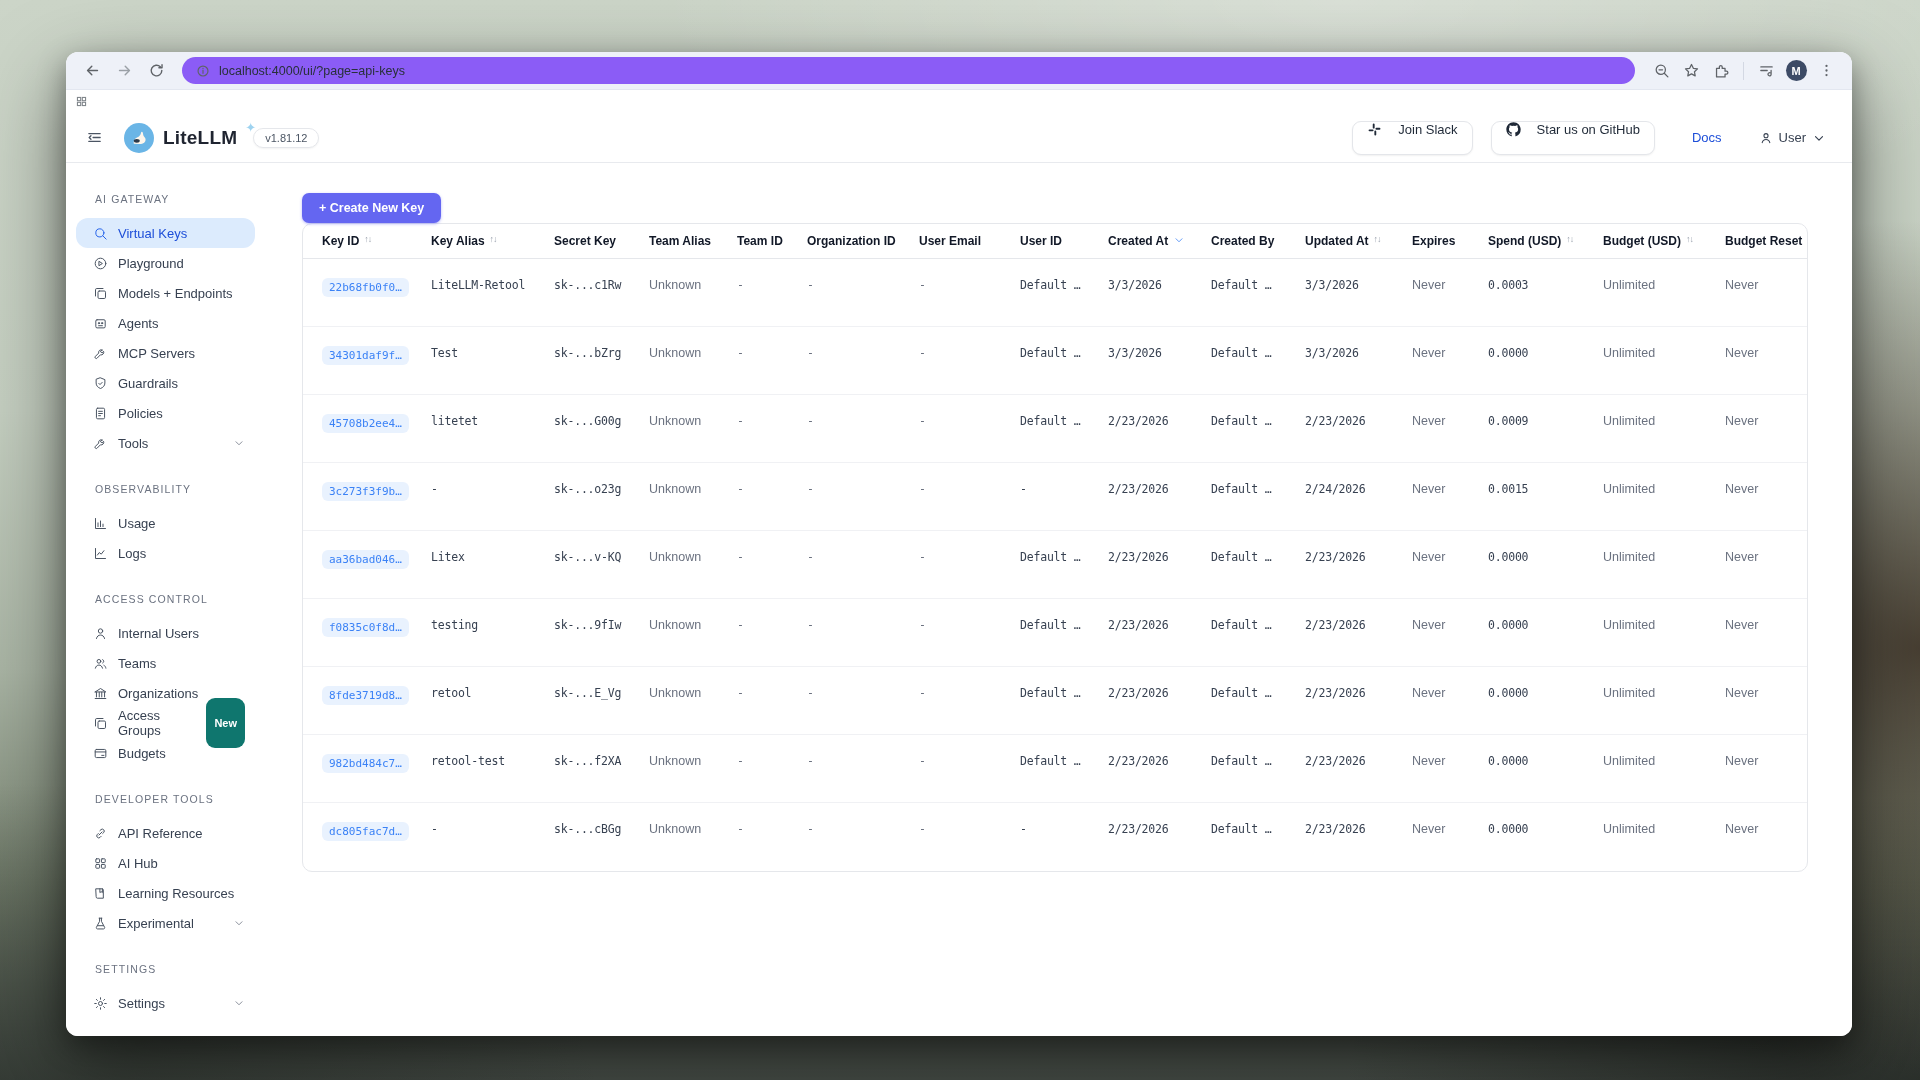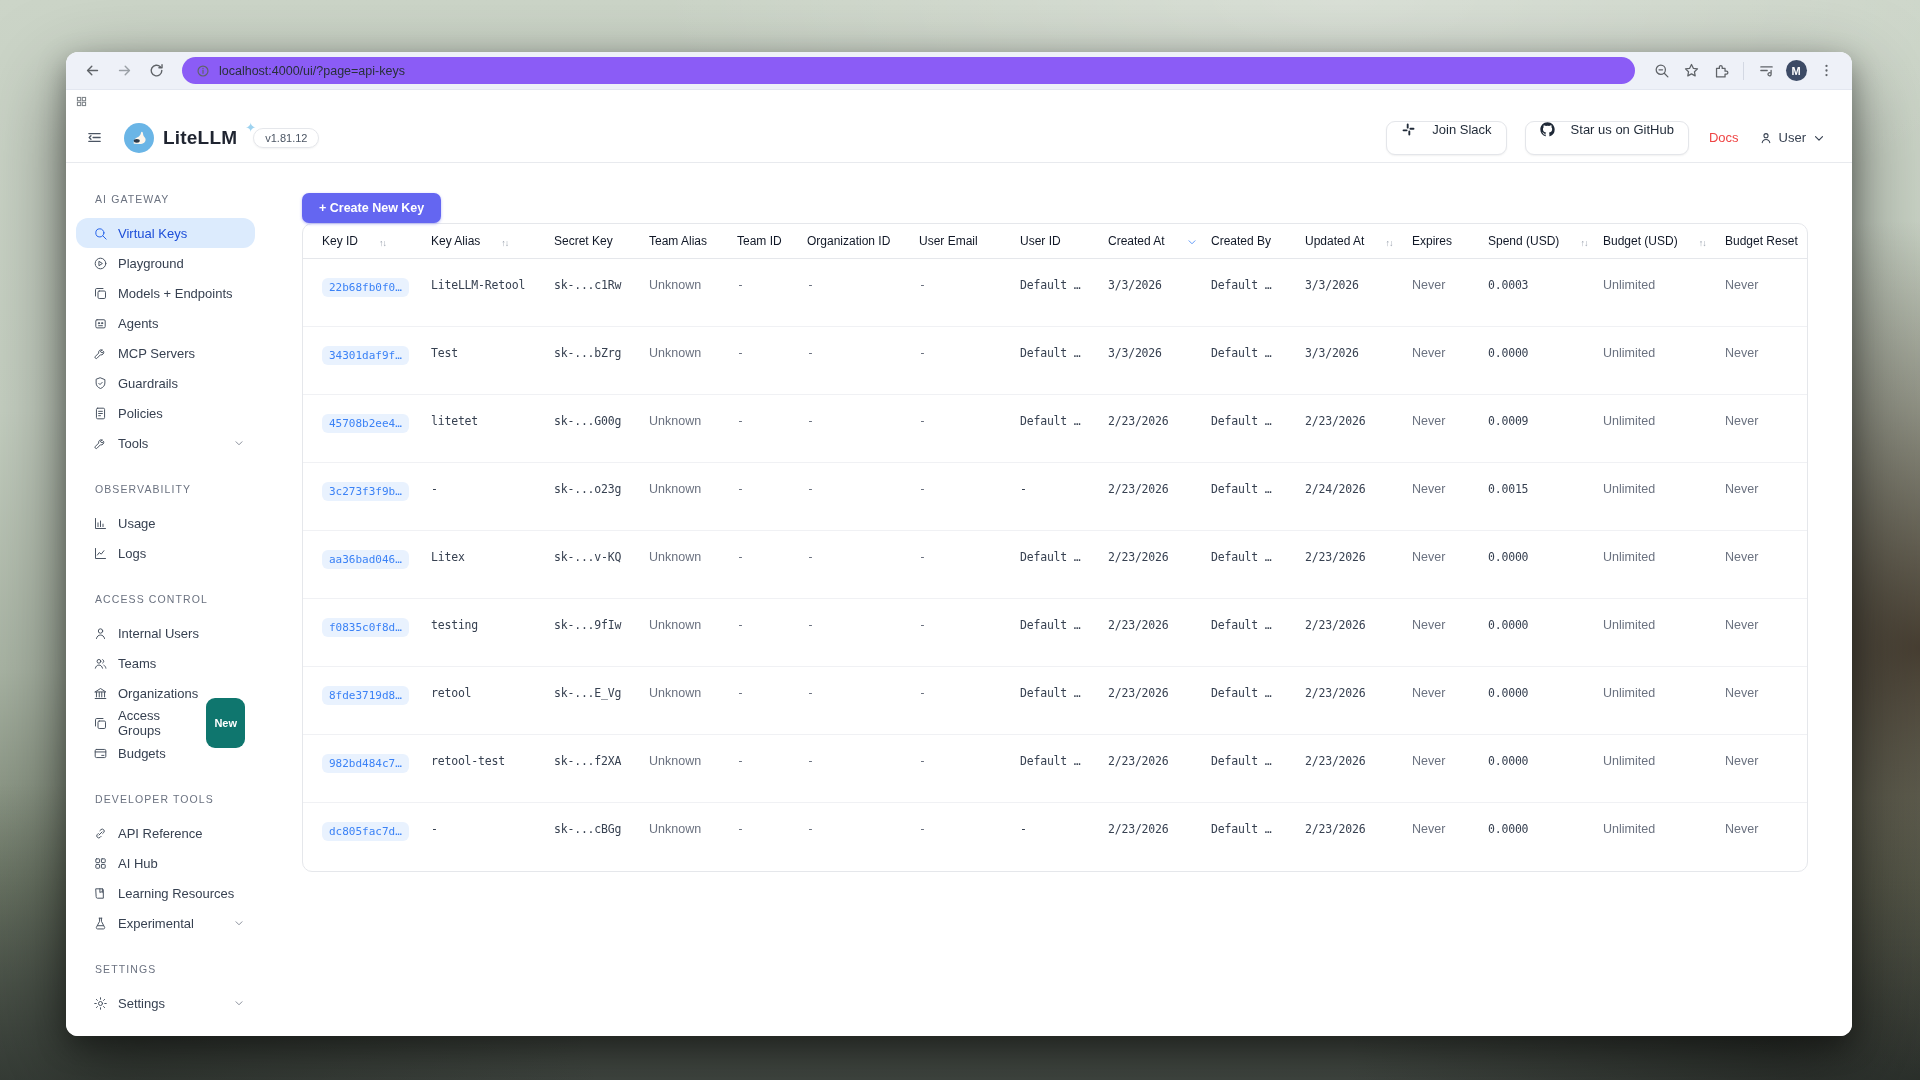"Docs" .hlink { color: #ef4444 -> #1d4ed8; margin: 0 2px -> 0 19px }
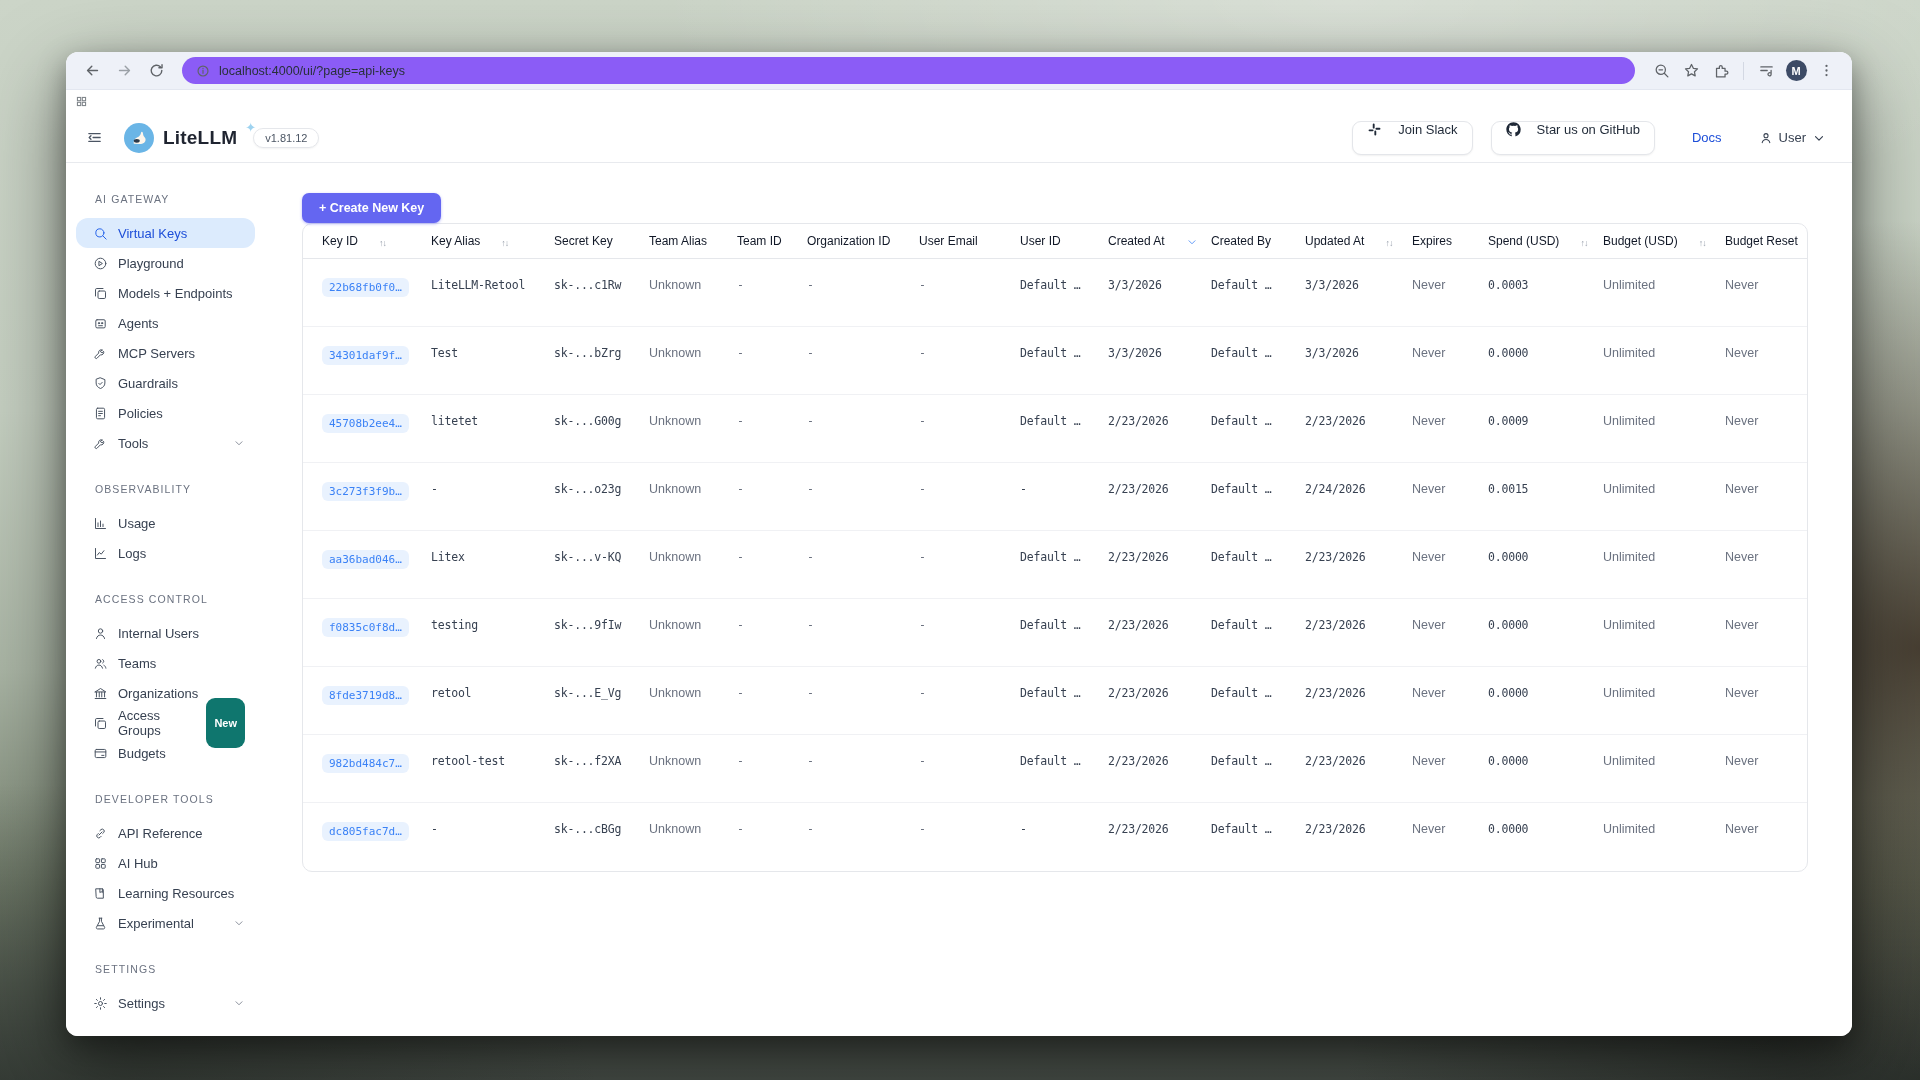"Key ID" .th { align-items: flex-end -> flex-start; font-weight: 400 -> 700; gap: 21px -> 5px }
